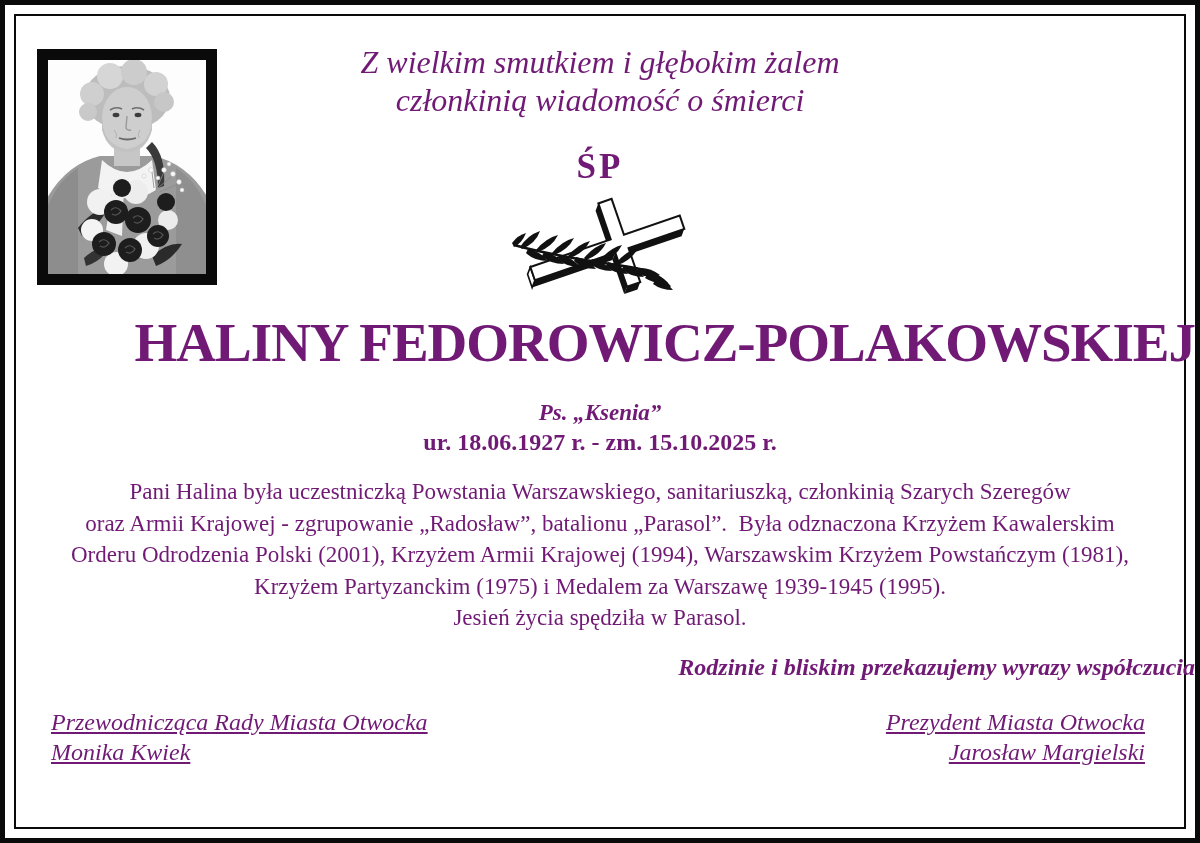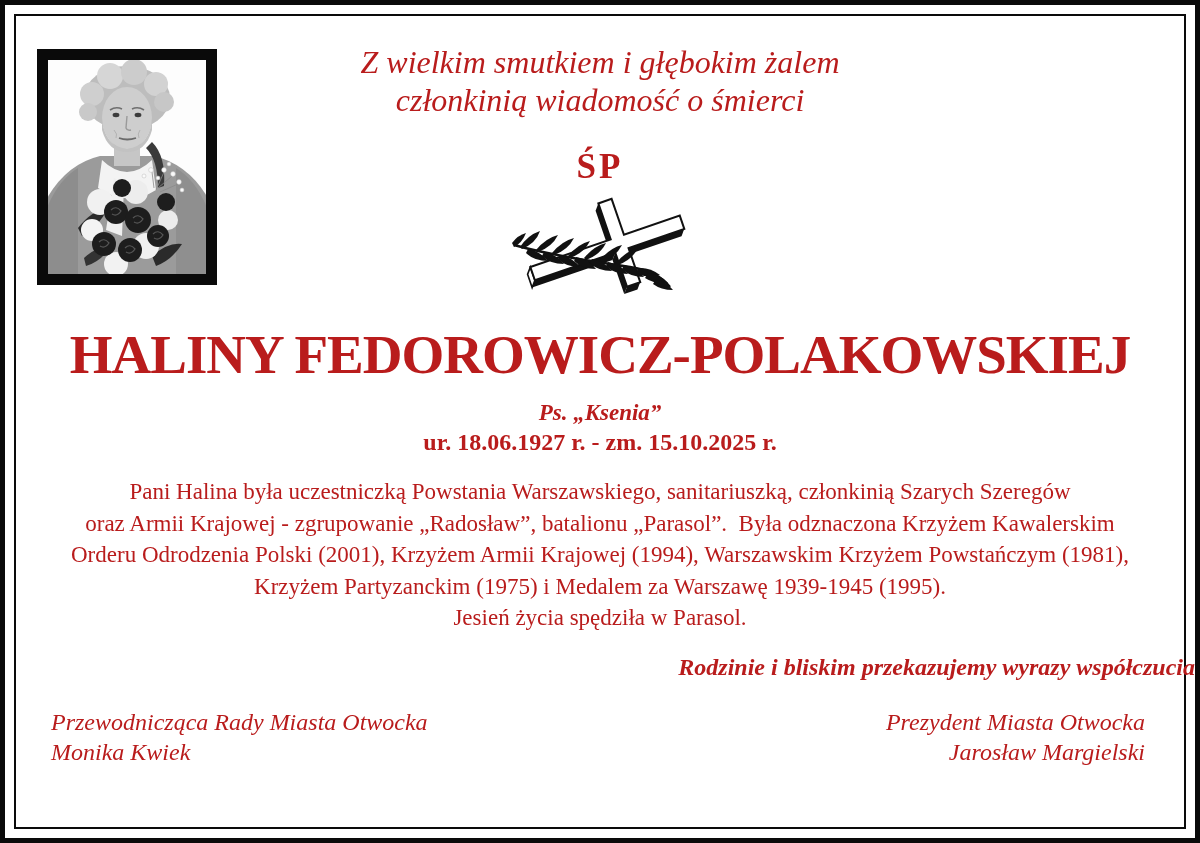"Z wielkim smutkiem i głębokim" .page { color: #b91c1c -> #701a75 }
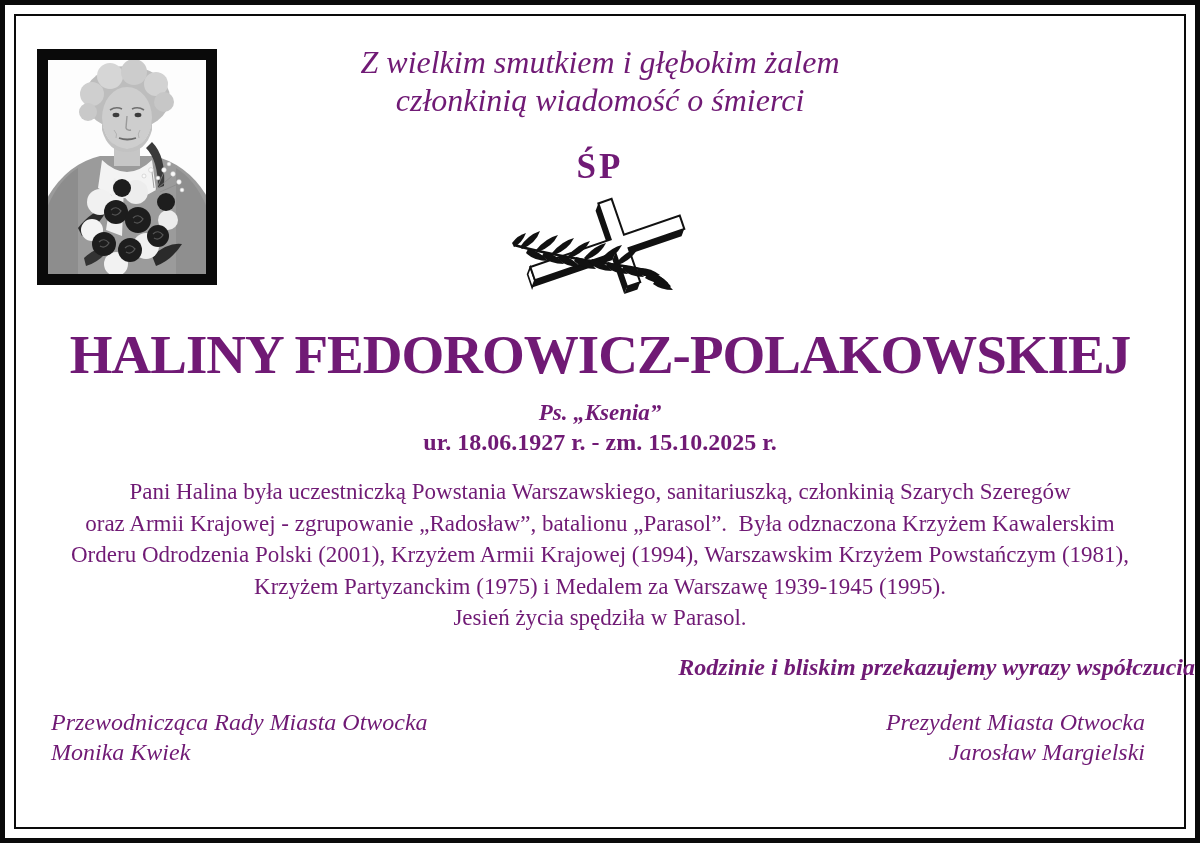"HALINY FEDOROWICZ-POLAKOWSKIEJ" .deceased { text-align: none -> right; top: 320px -> 308px }
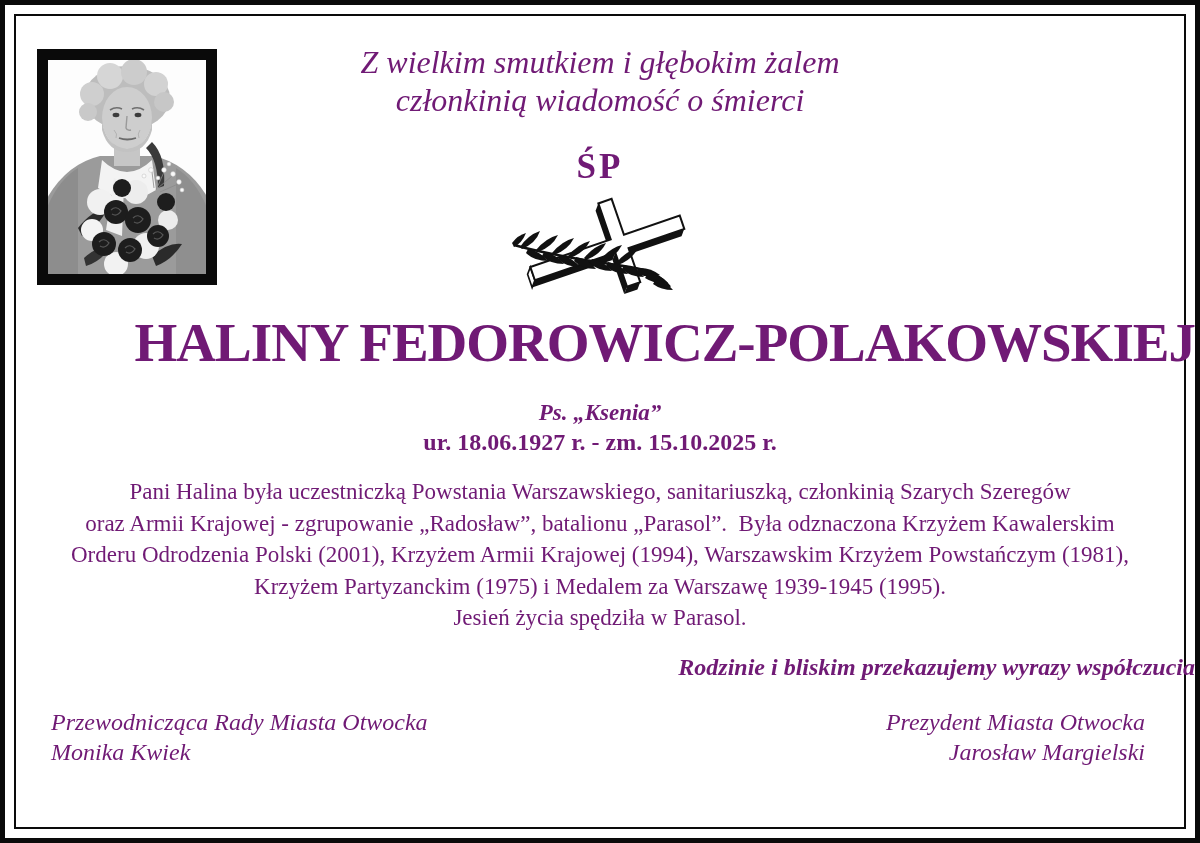"Przewodnicząca Rady Miasta Otwocka" .footer { text-decoration: none -> underline }
